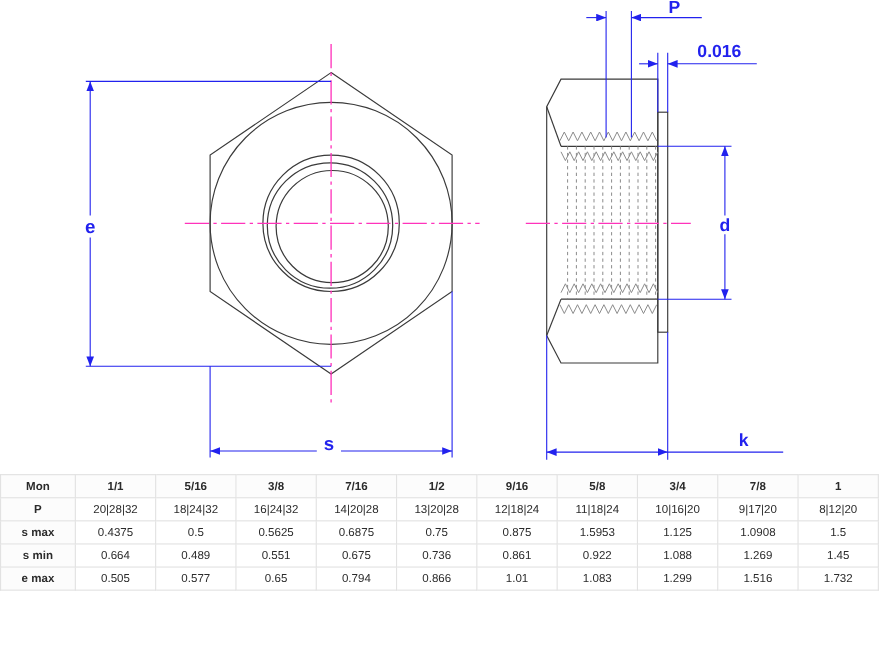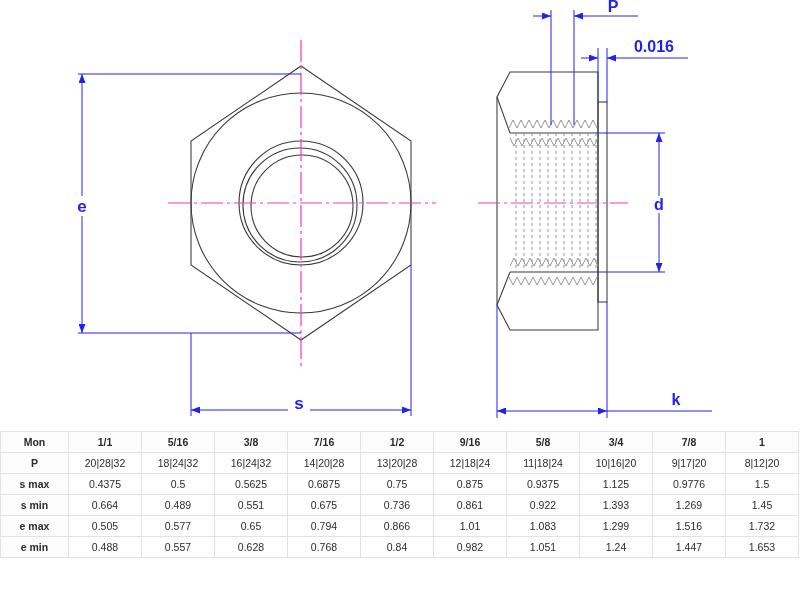"0.9375" td { text: 0.9375 -> 1.5953 }
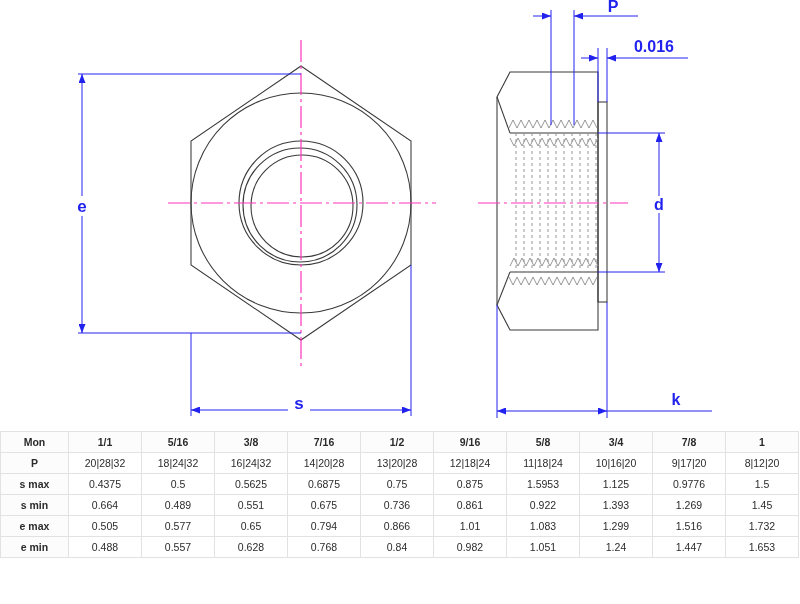"0.9776" td { text: 0.9776 -> 1.0908 }
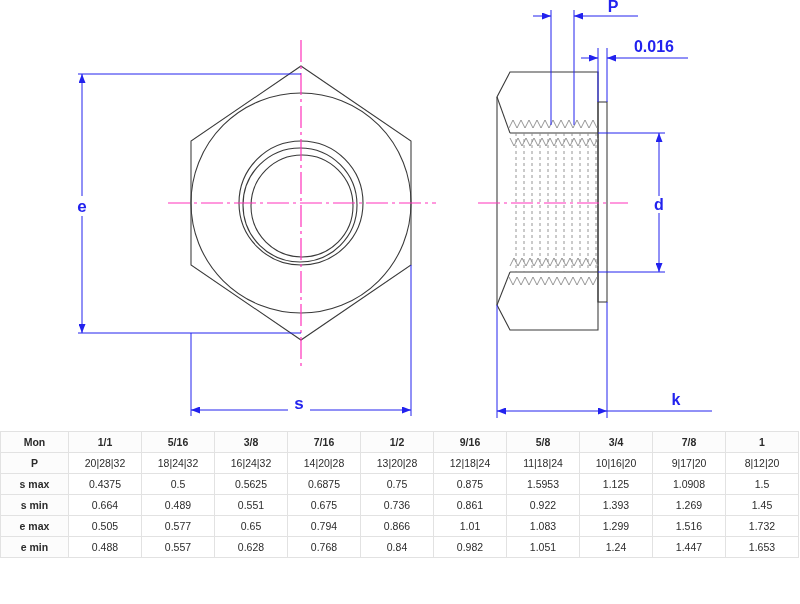"1.393" td { text: 1.393 -> 1.088 }
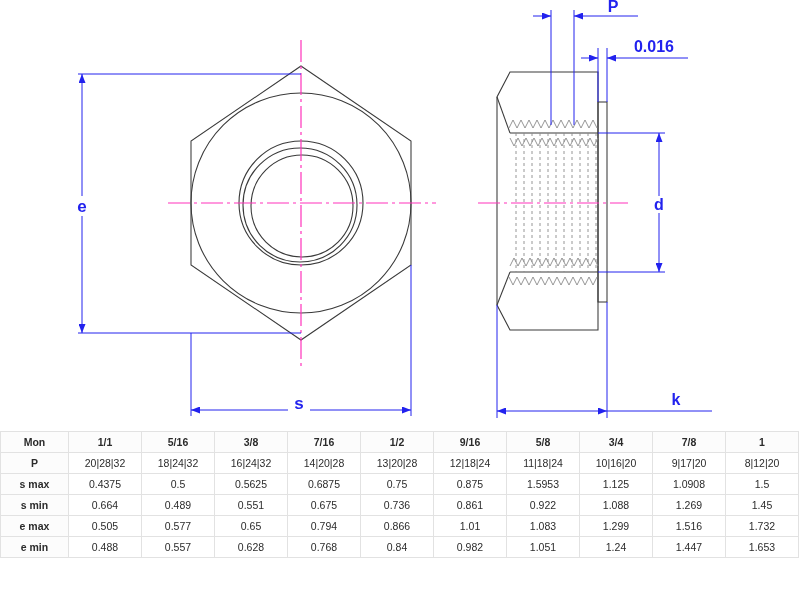"e min" tr { html: <tr> <td>e min</td> <td>0.488</td> <td>0.557</td> <td>0.628</td> <td>0.768</td> <td>0.84</td> <td>0.982</td> <td>1.051</td> <td>1.24</td> <td>1.447</td> <td>1.653</td> </tr> -> none }
